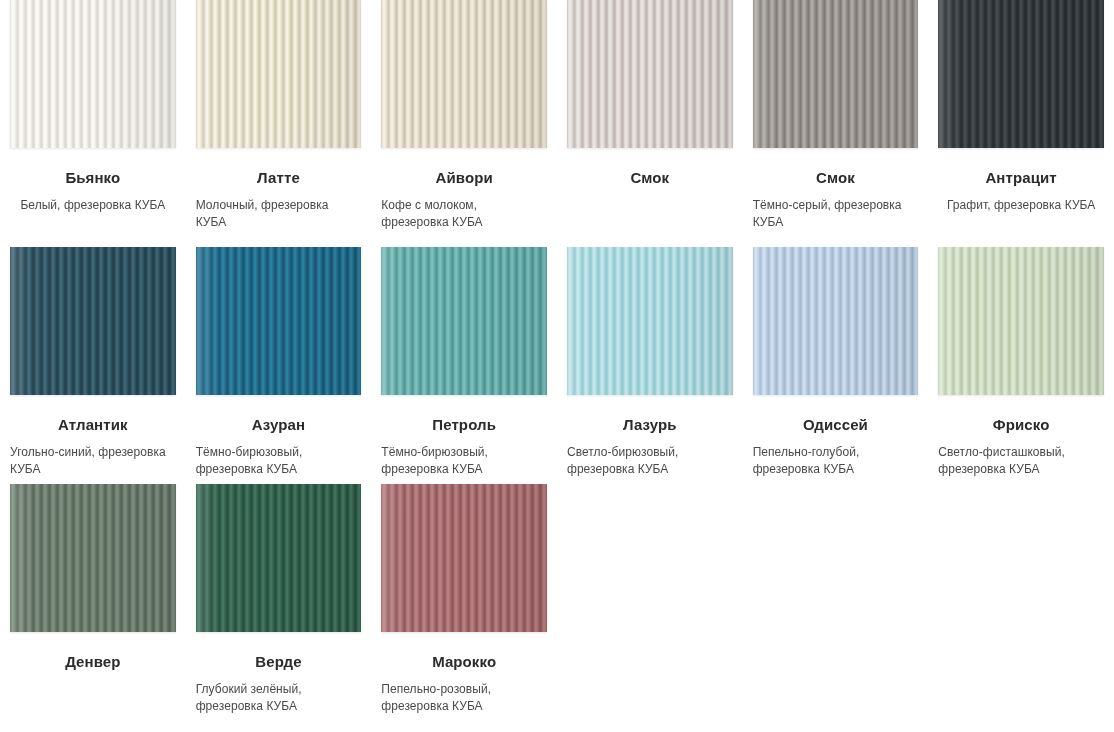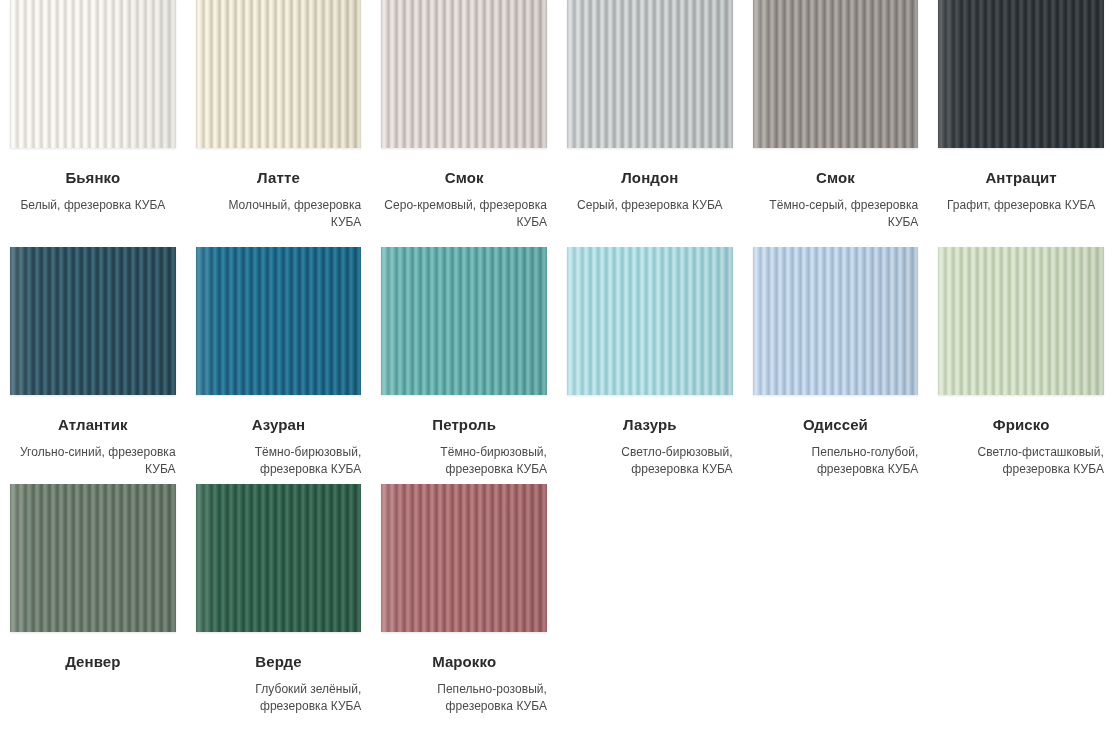"Айвори" div.swatch-card { html: none -> <div> <div></div> <div>Айвори</div> <div>Кофе с молоком, фрезеровка КУБА</div> </div> }
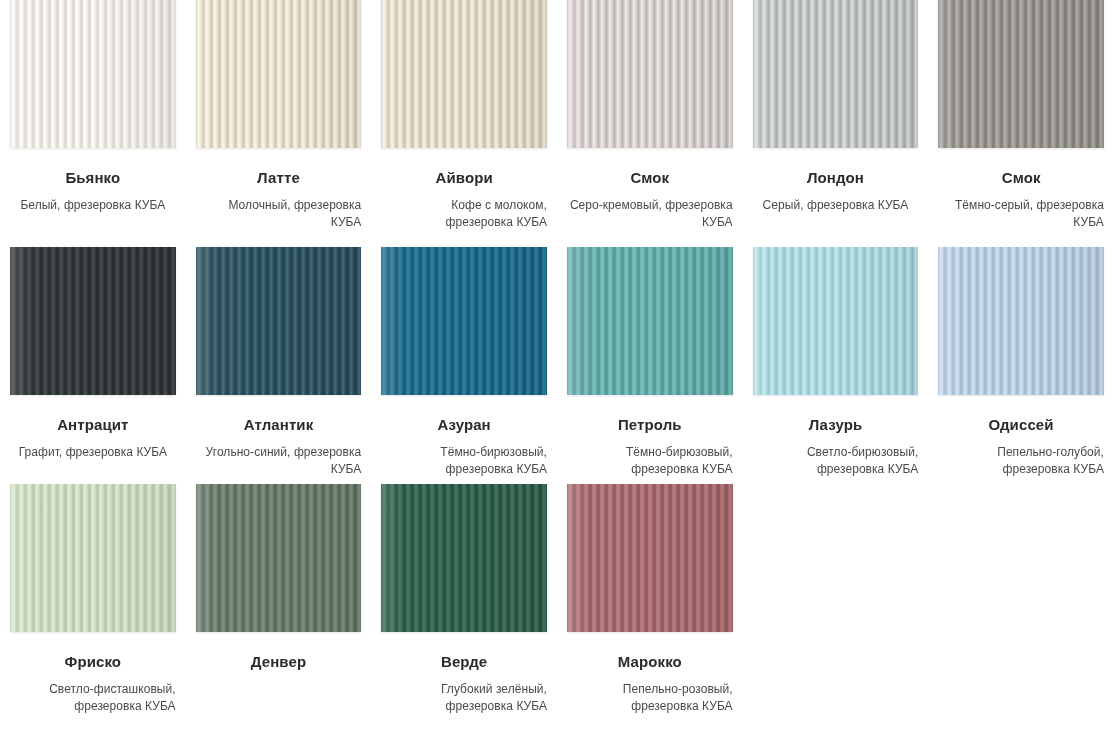"Лондон" div.swatch-card { html: <div> <div></div> <div>Лондон</div> <div>Серый, фрезеровка КУБА</div> </div> -> none }
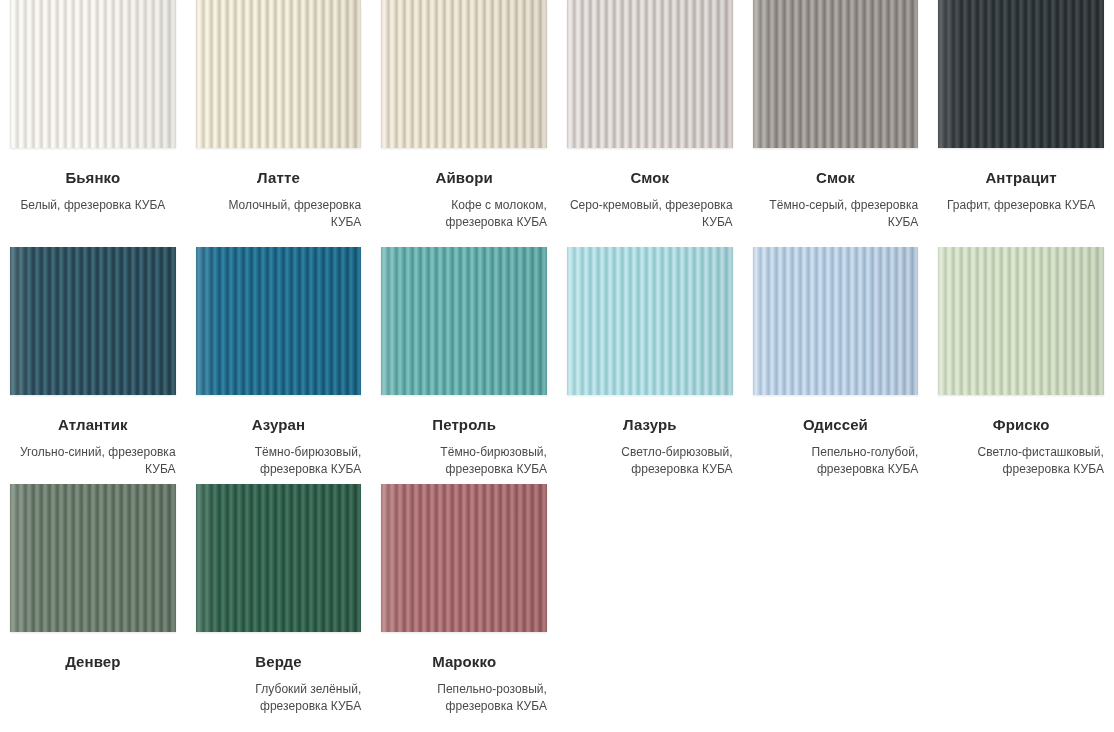"Белый, фрезеровка КУБА" .swatch-desc { text-align: right -> left }
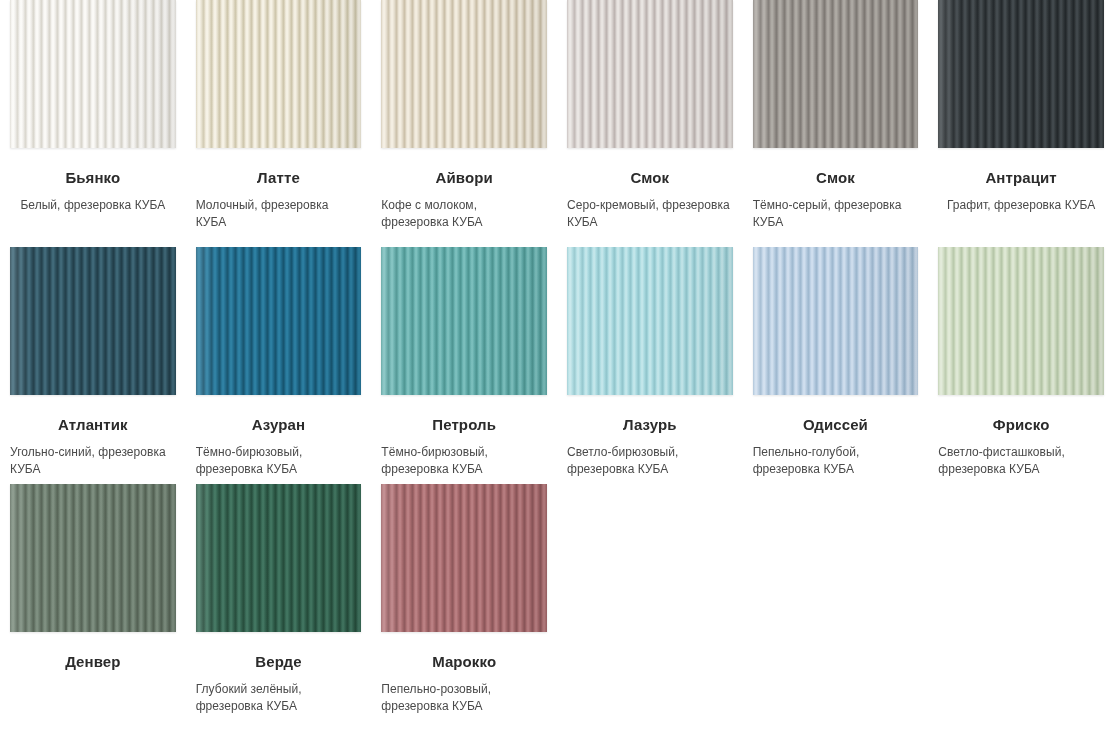"Серо-кремовый, фрезеровка КУБА" div.swatch-desc { html: <div>Серо-кремовый, фрезеровка КУБА</div> -> none }
